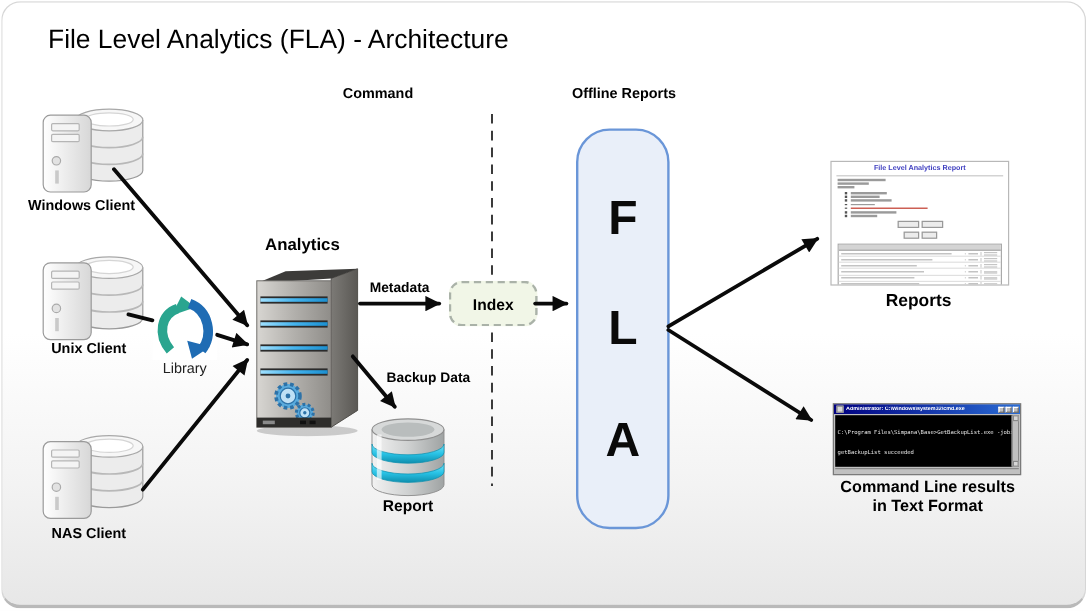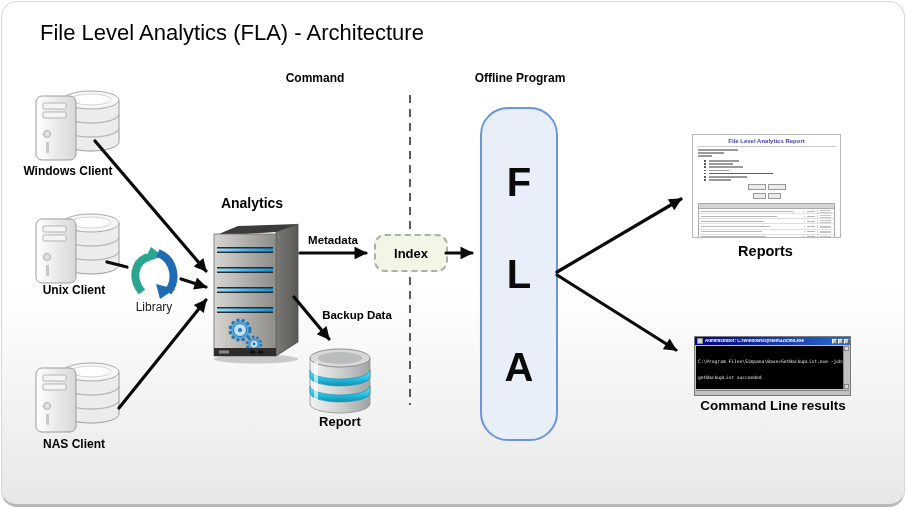"Offline Program" div.lbl { text: Program -> Reports }
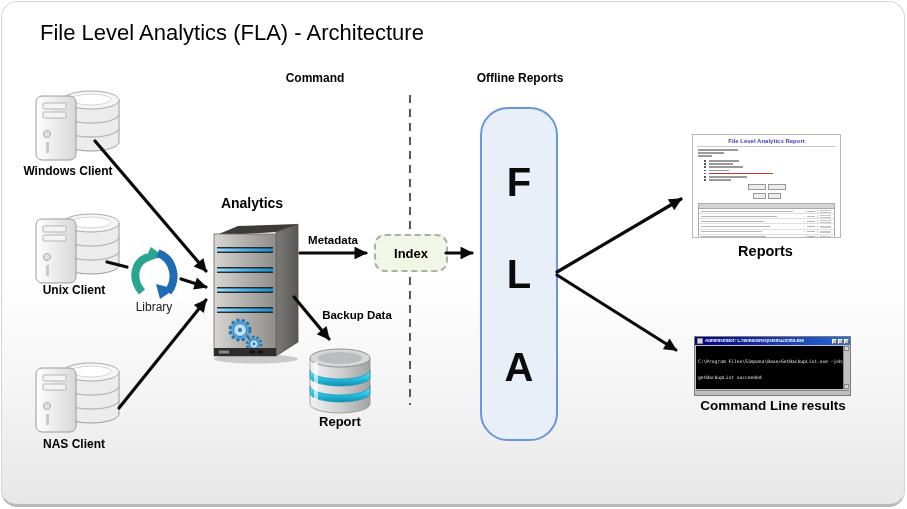"in Text Format" div { html: none -> <div>in Text Format</div> }
